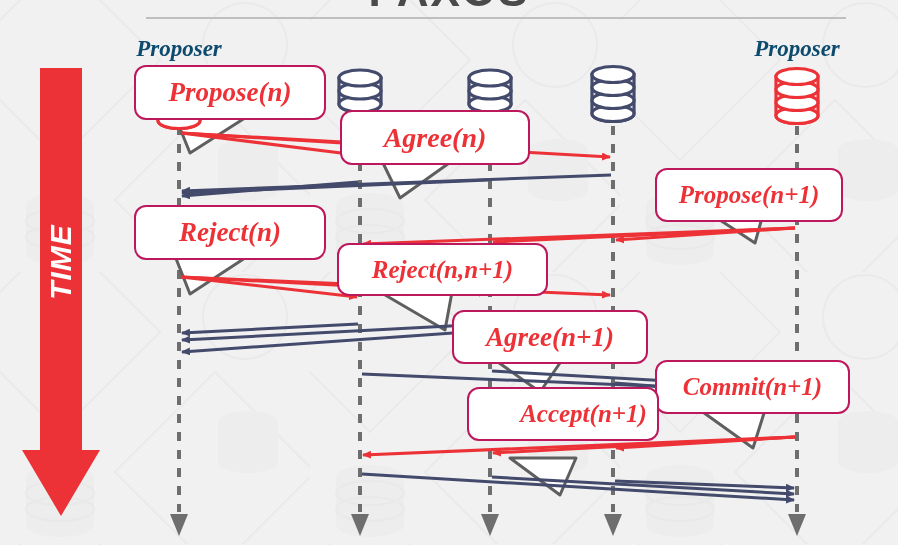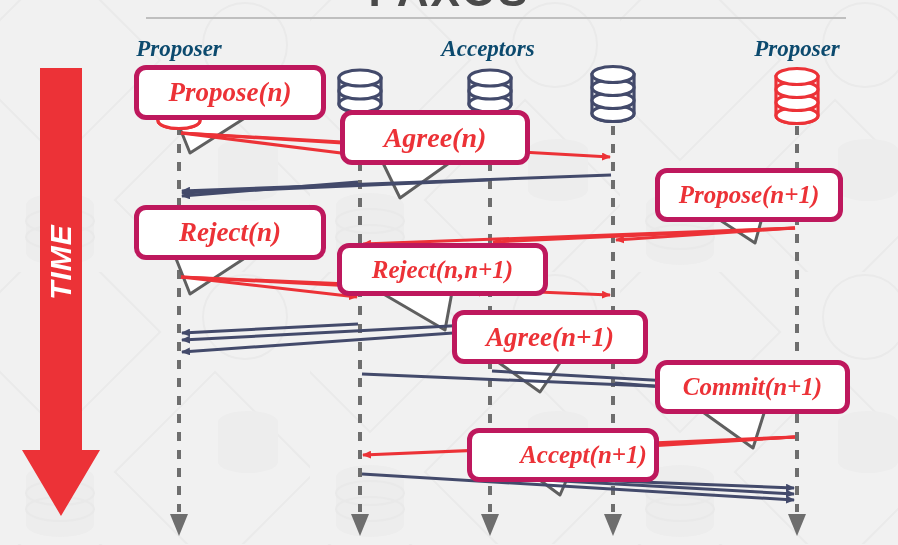"Acceptors" div.role-label { html: <div>Acceptors</div> -> none }
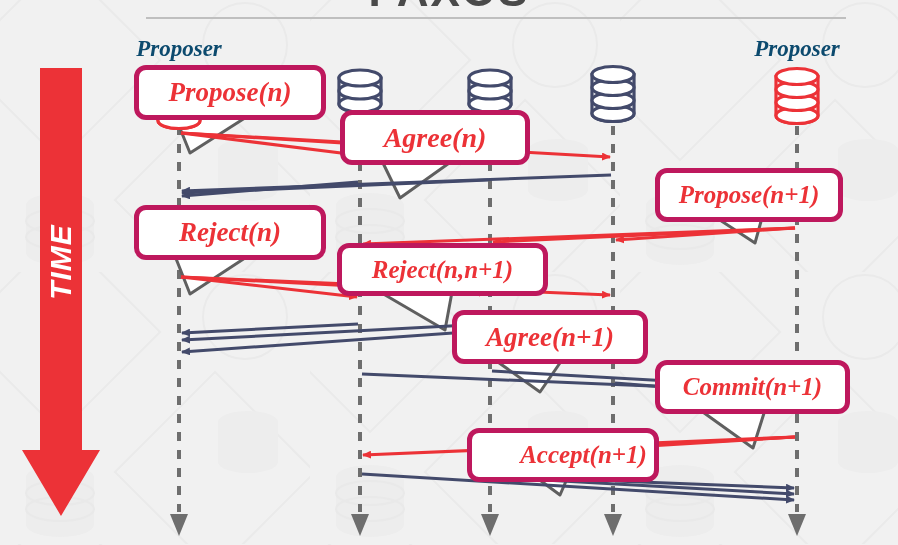"Propose(n)" .bubble { border: 5px solid #be185d -> 2px solid #be185d }
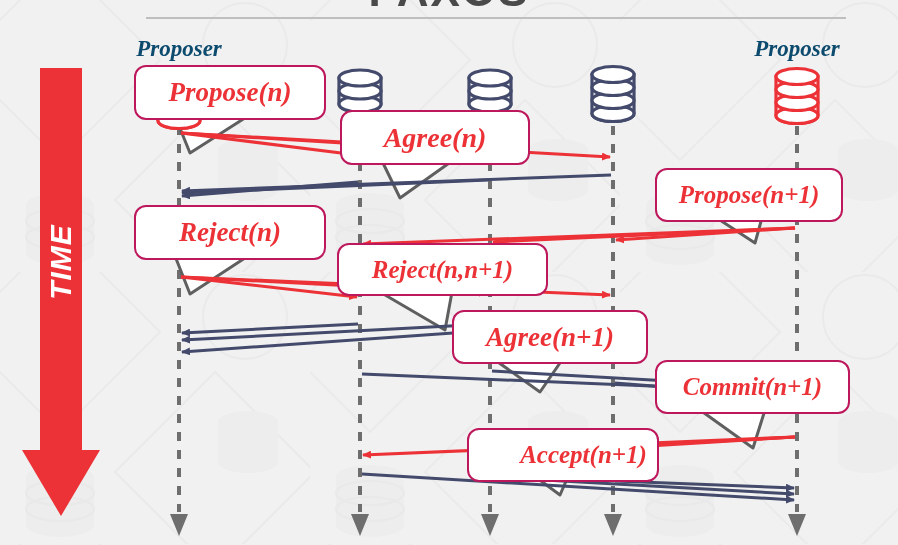"Accept(n+1)" div.bubble { top: 428px -> 387px }
